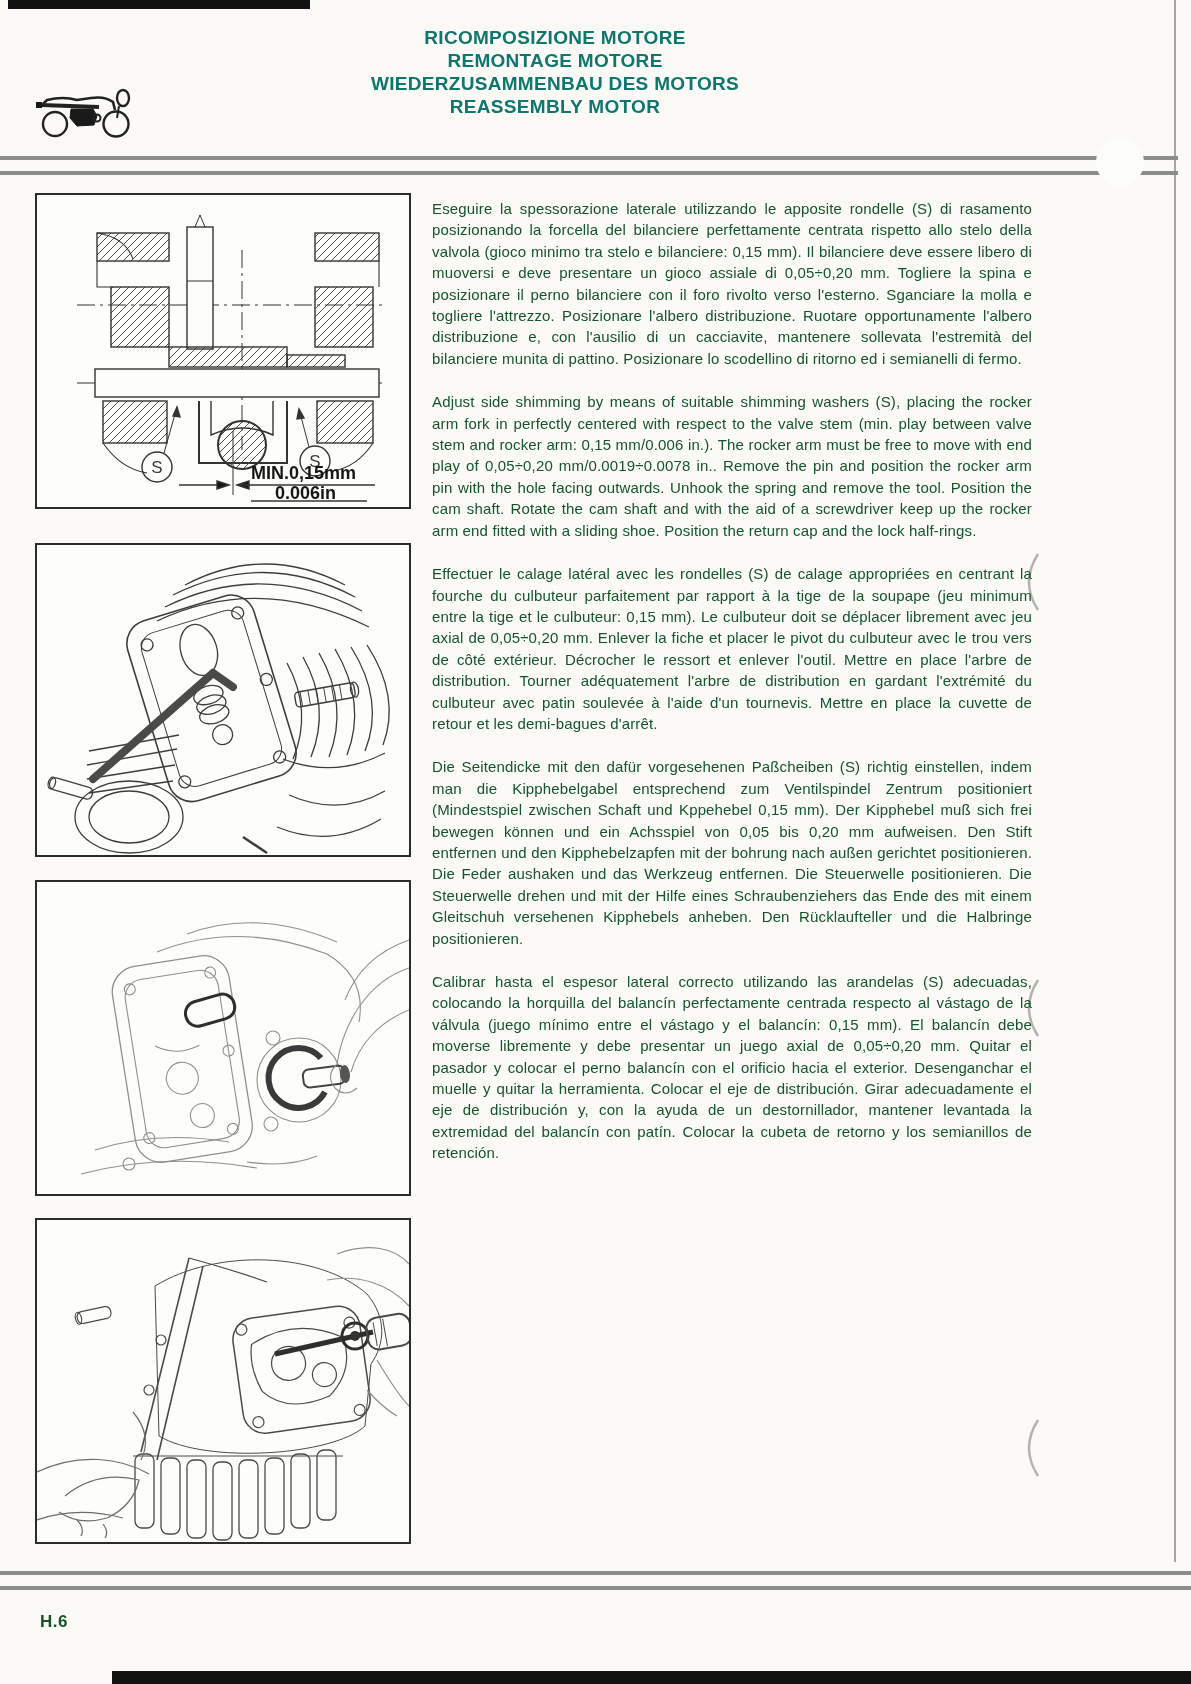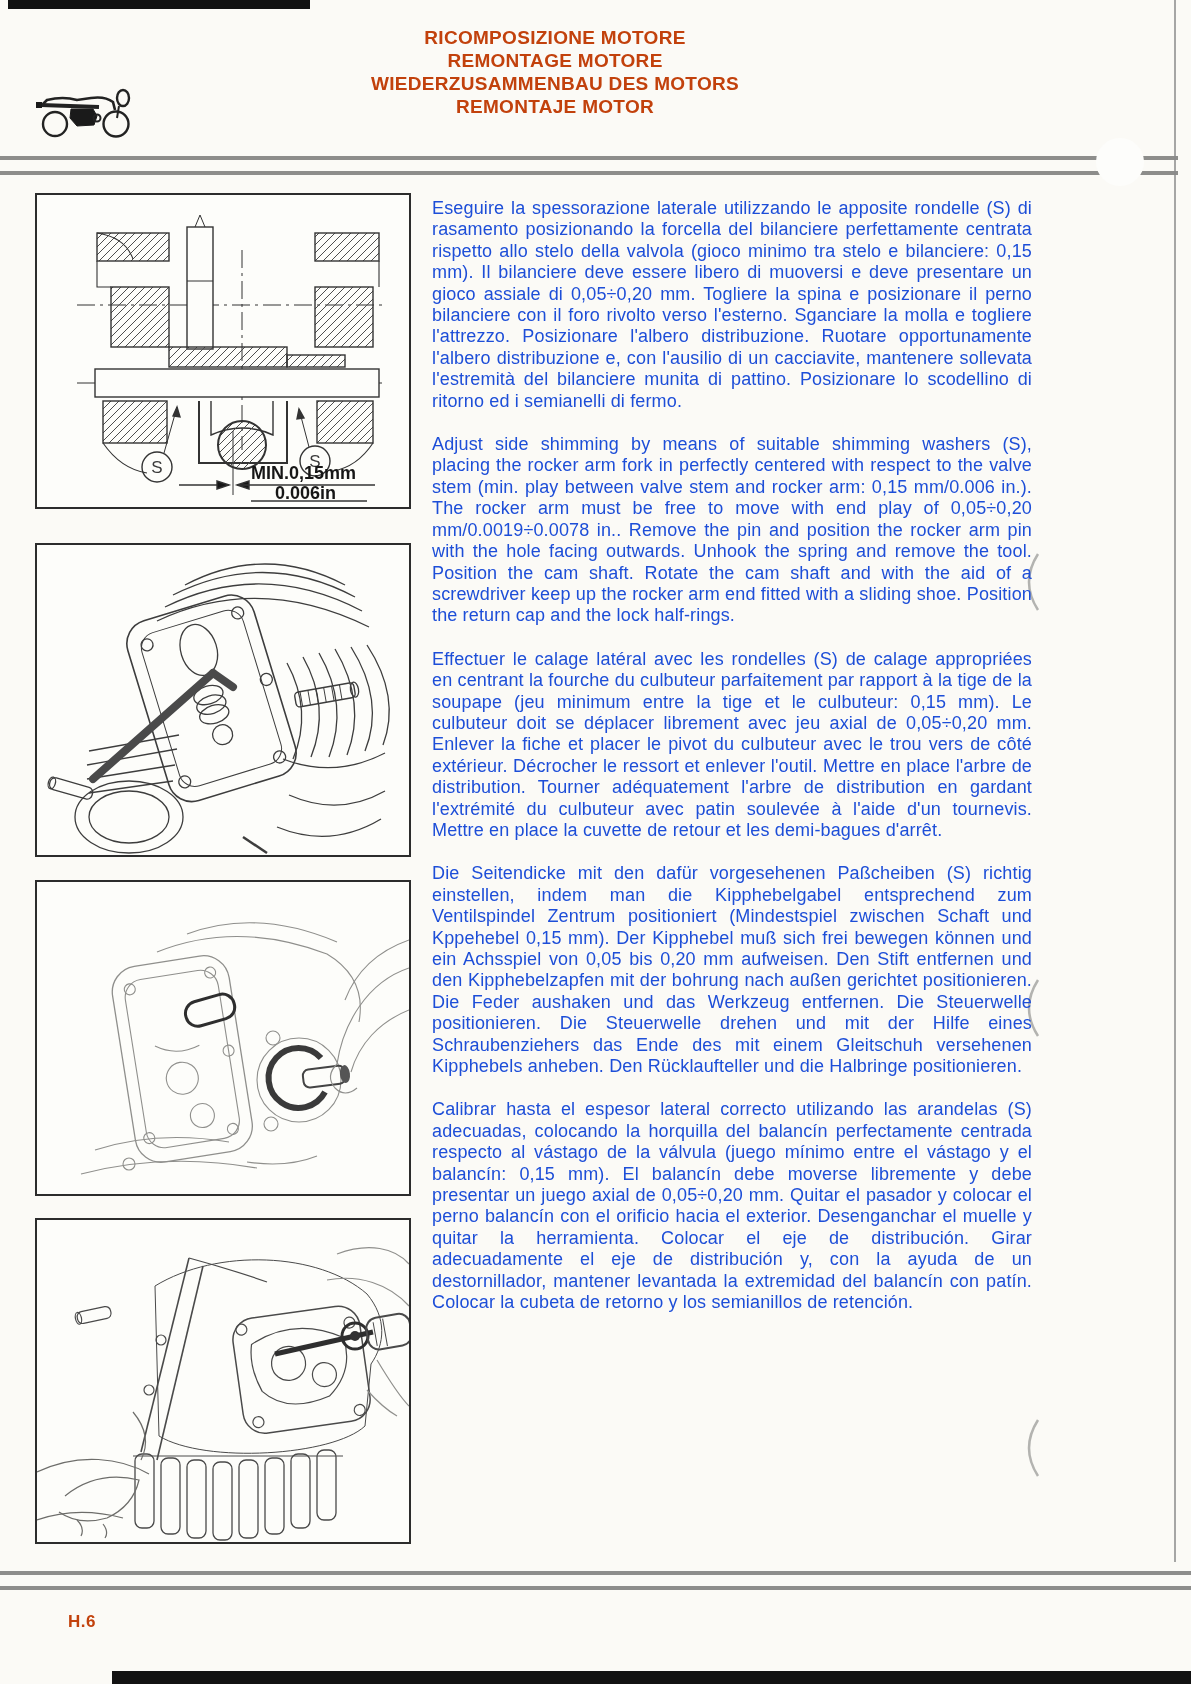"RICOMPOSIZIONE MOTORE" .title-block { color: #c2410c -> #0f766e }
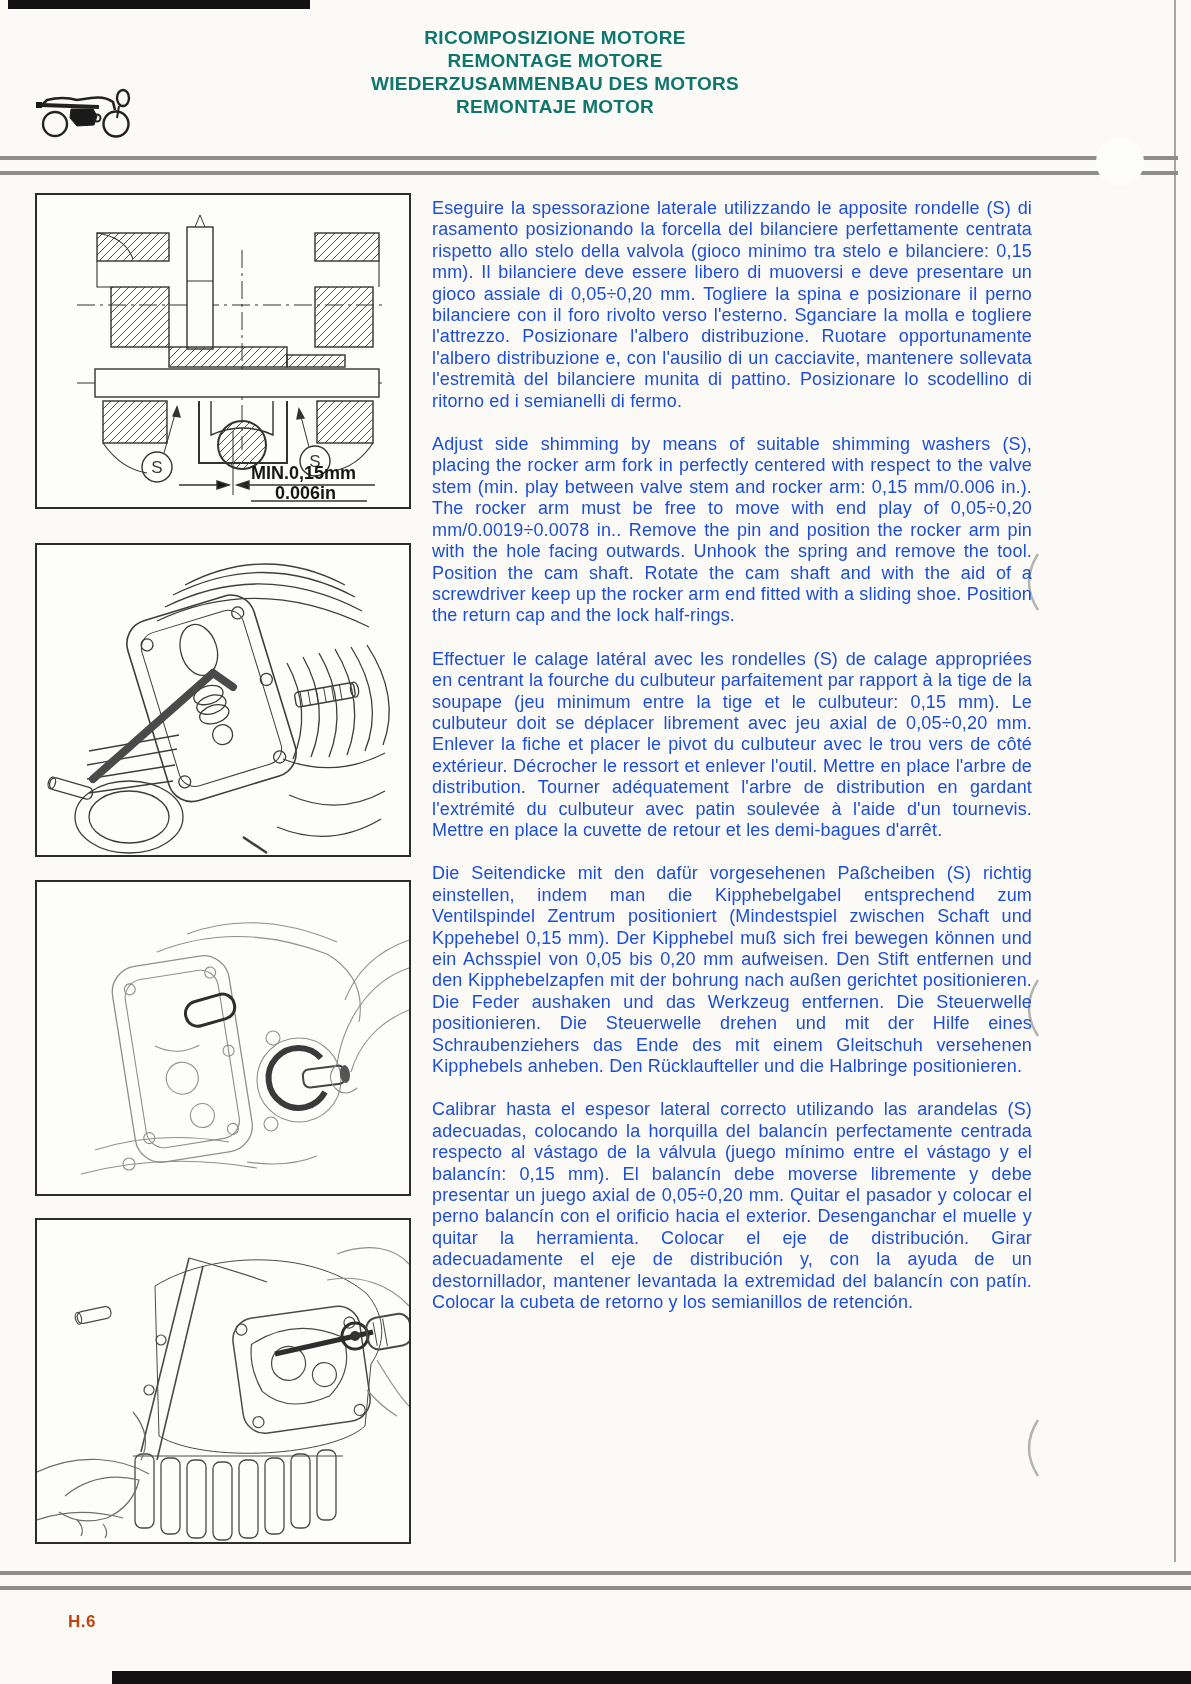"REMONTAJE MOTOR" div { text: REMONTAJE -> REASSEMBLY }
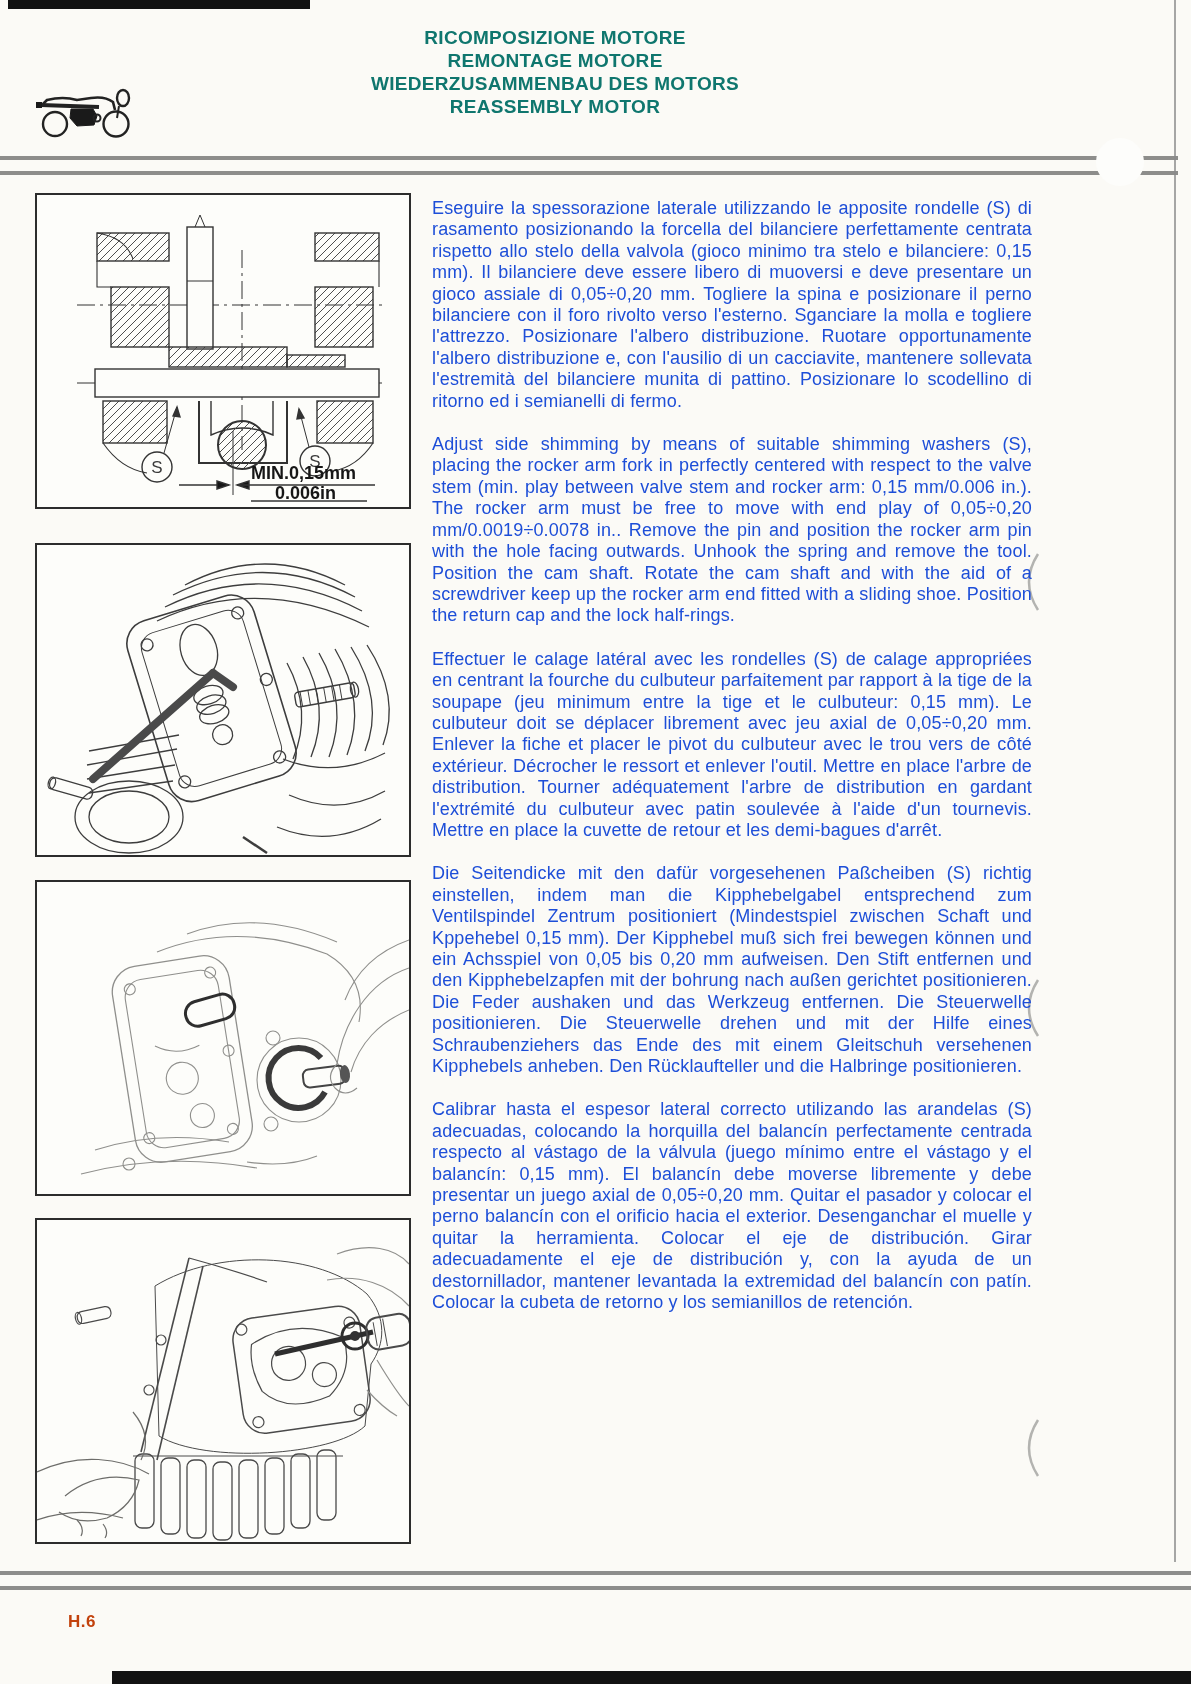"Eseguire la spessorazione laterale" .text-col { color: #1d4ed8 -> #14532d; font-size: 18px -> 15px }
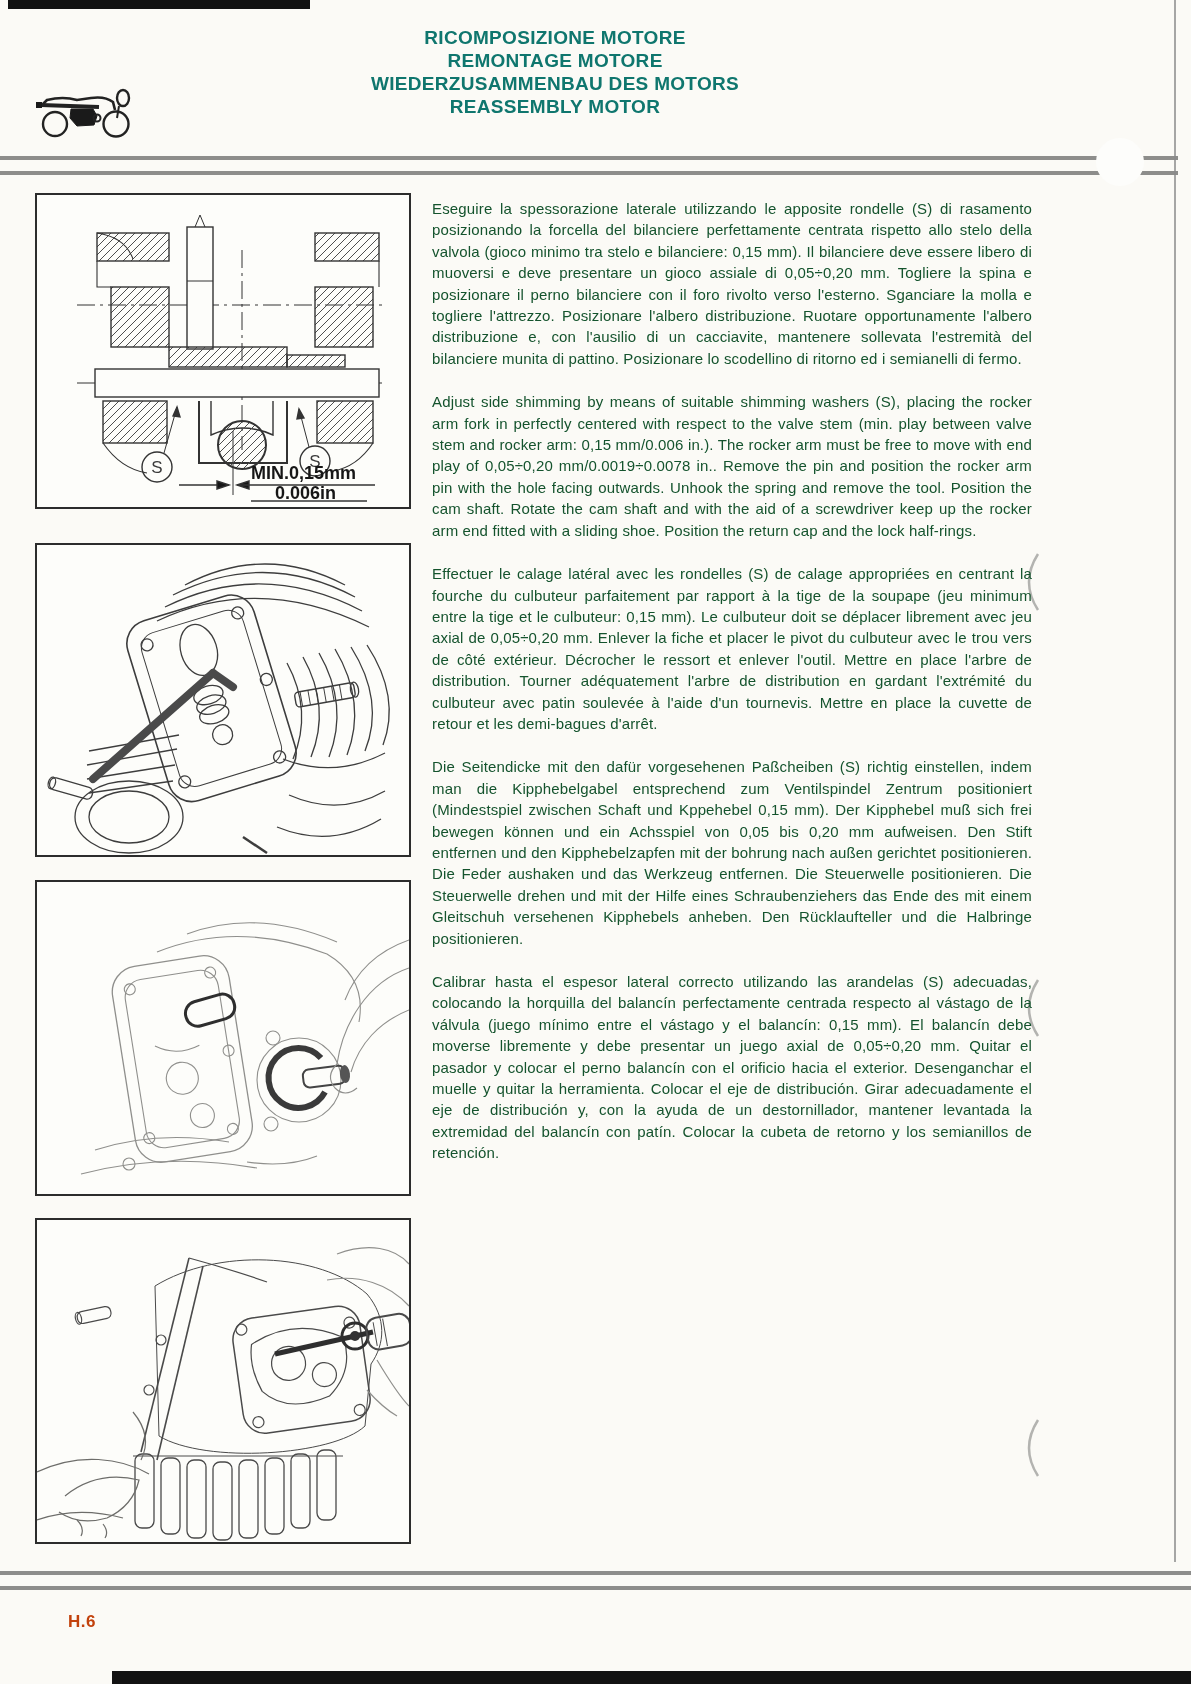"H.6" .page-num { color: #c2410c -> #14532d; margin-left: 28px -> none }
